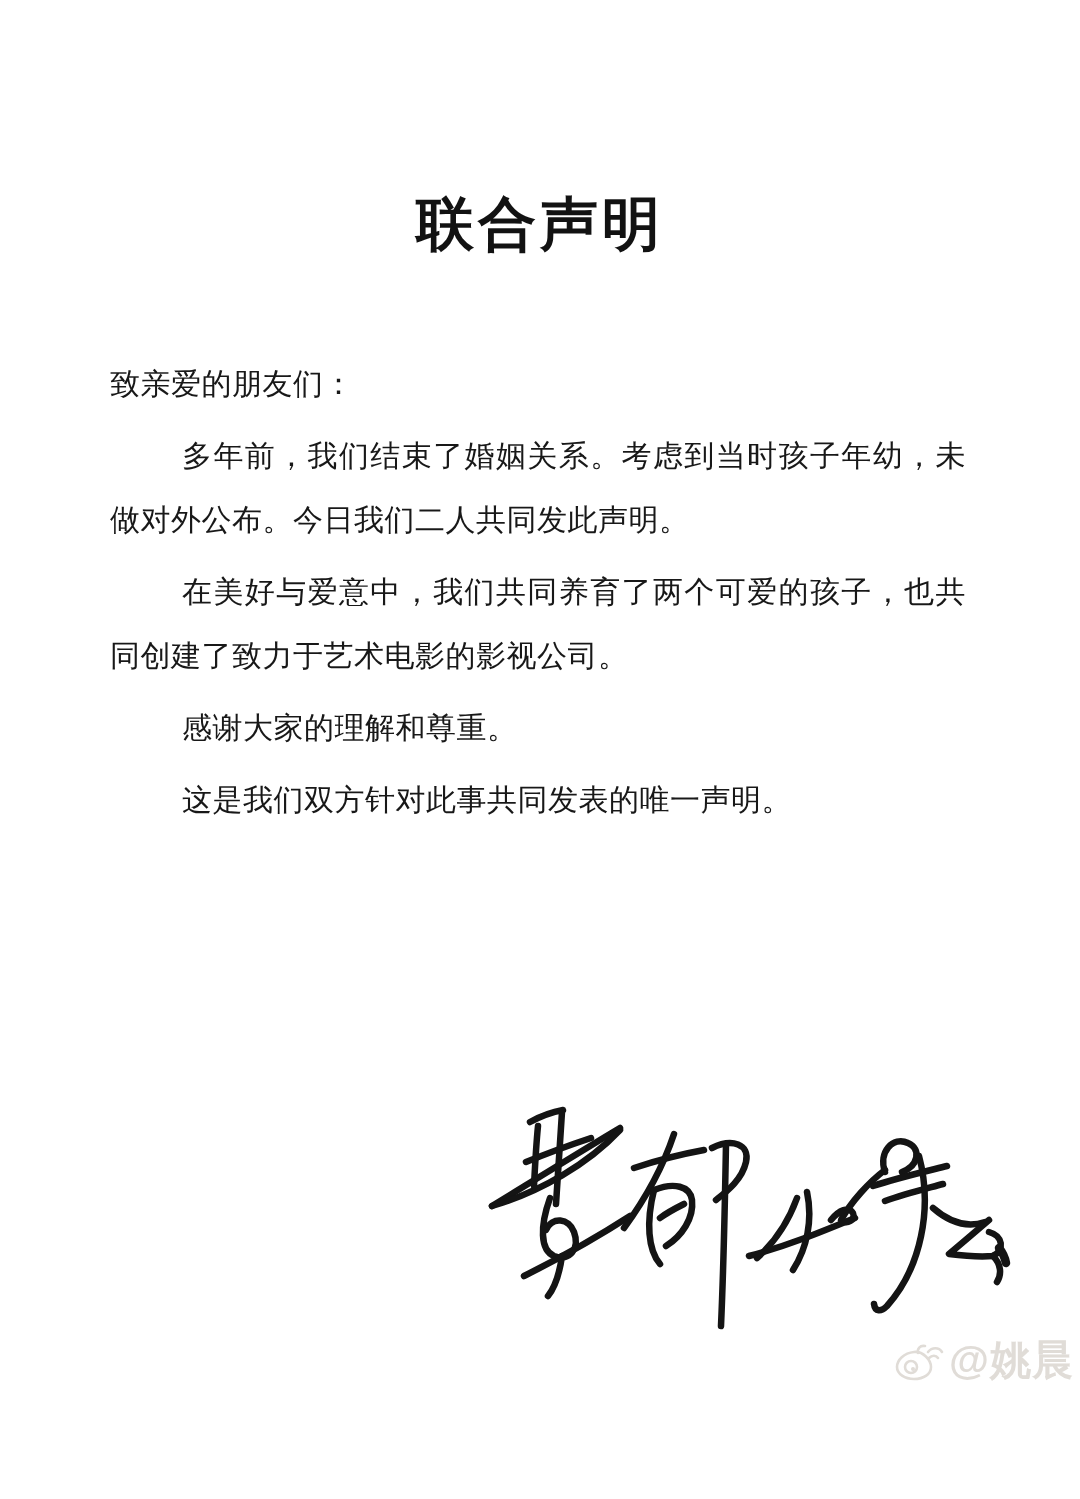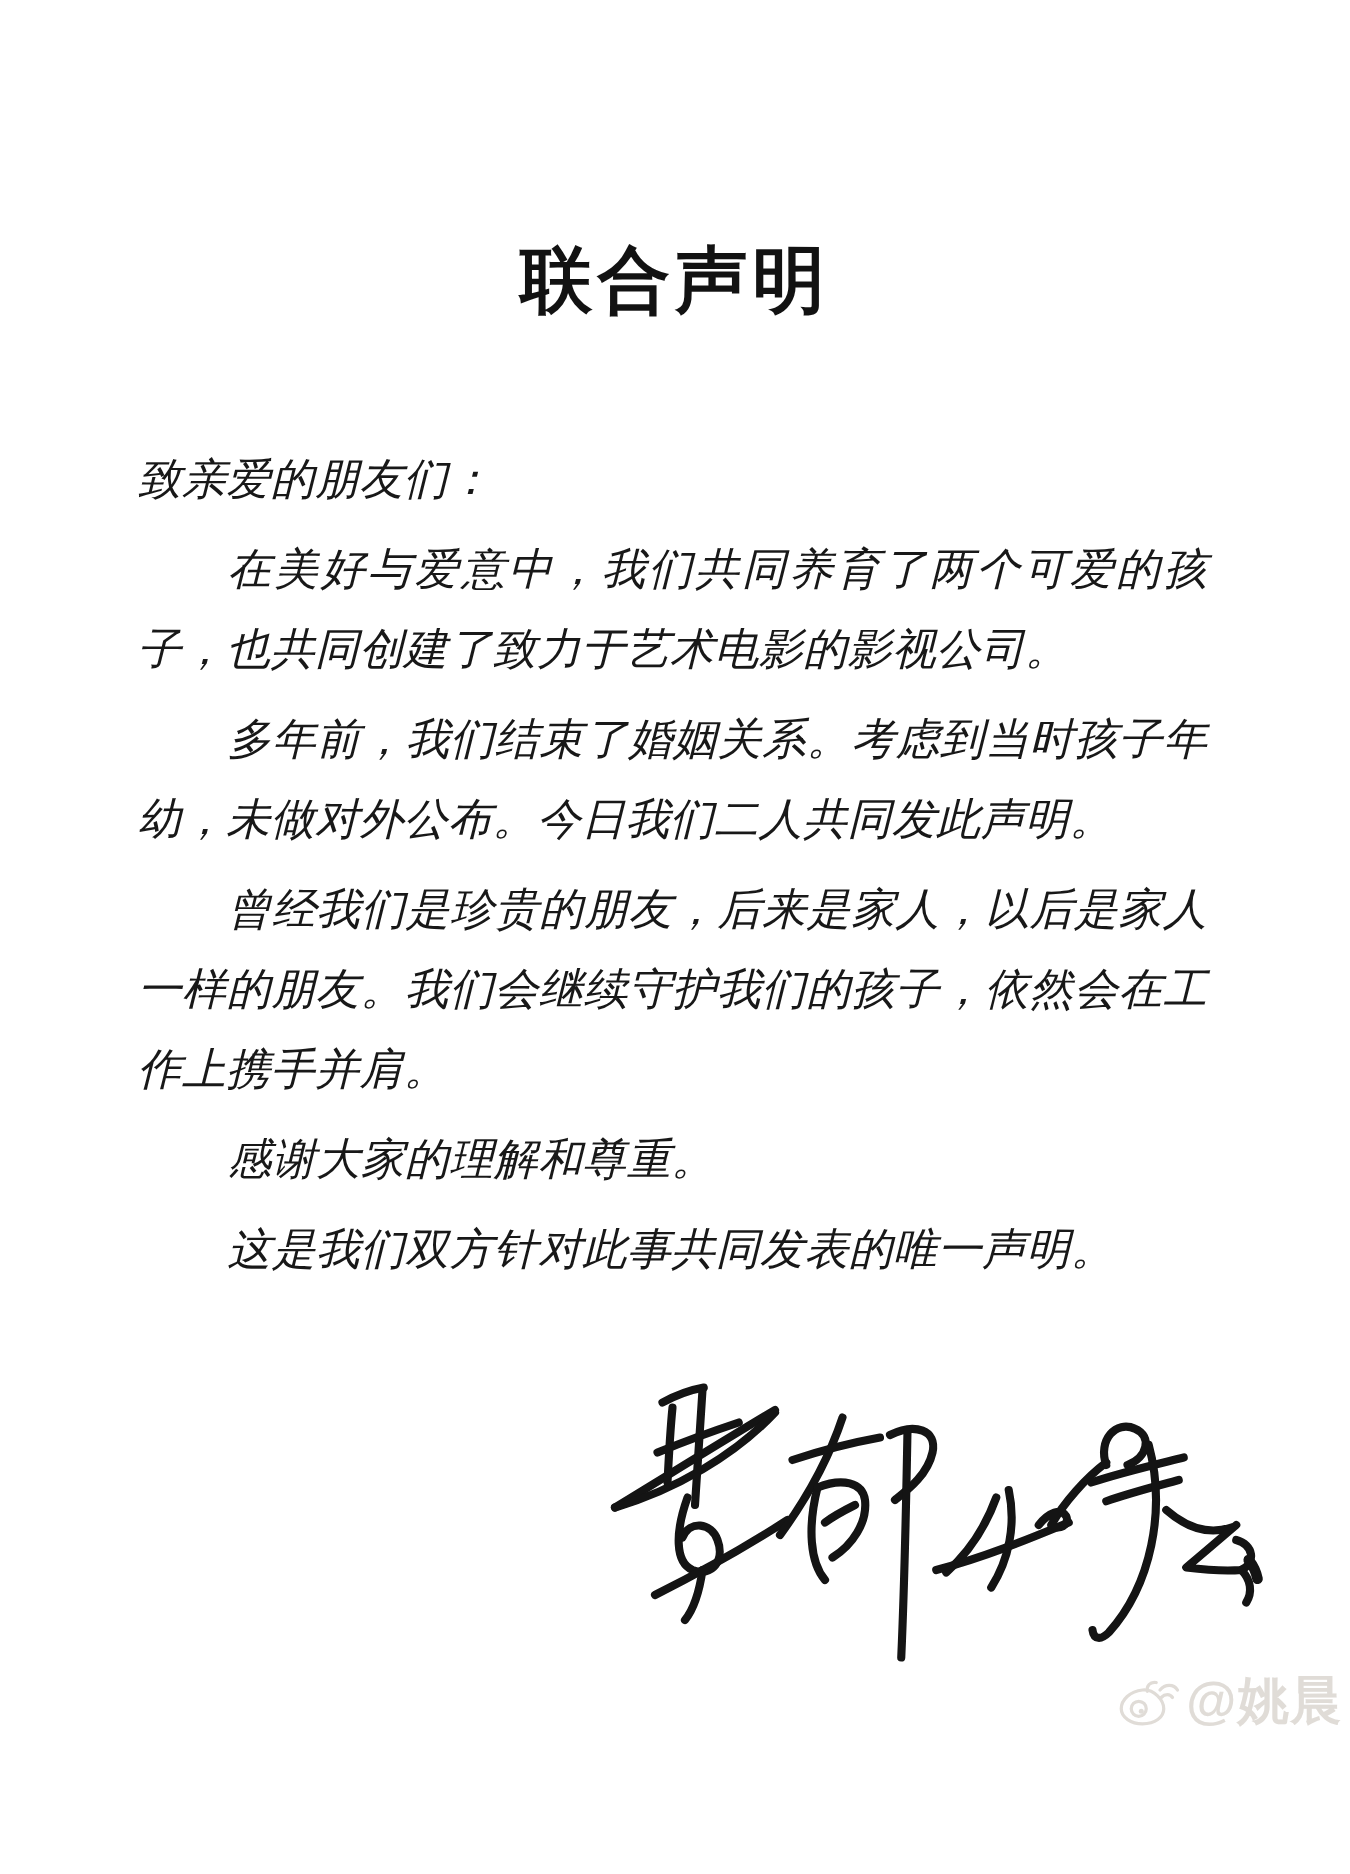"致亲爱的朋友们：" .doc-body { font-size: 35px -> 30px; font-style: italic -> none }
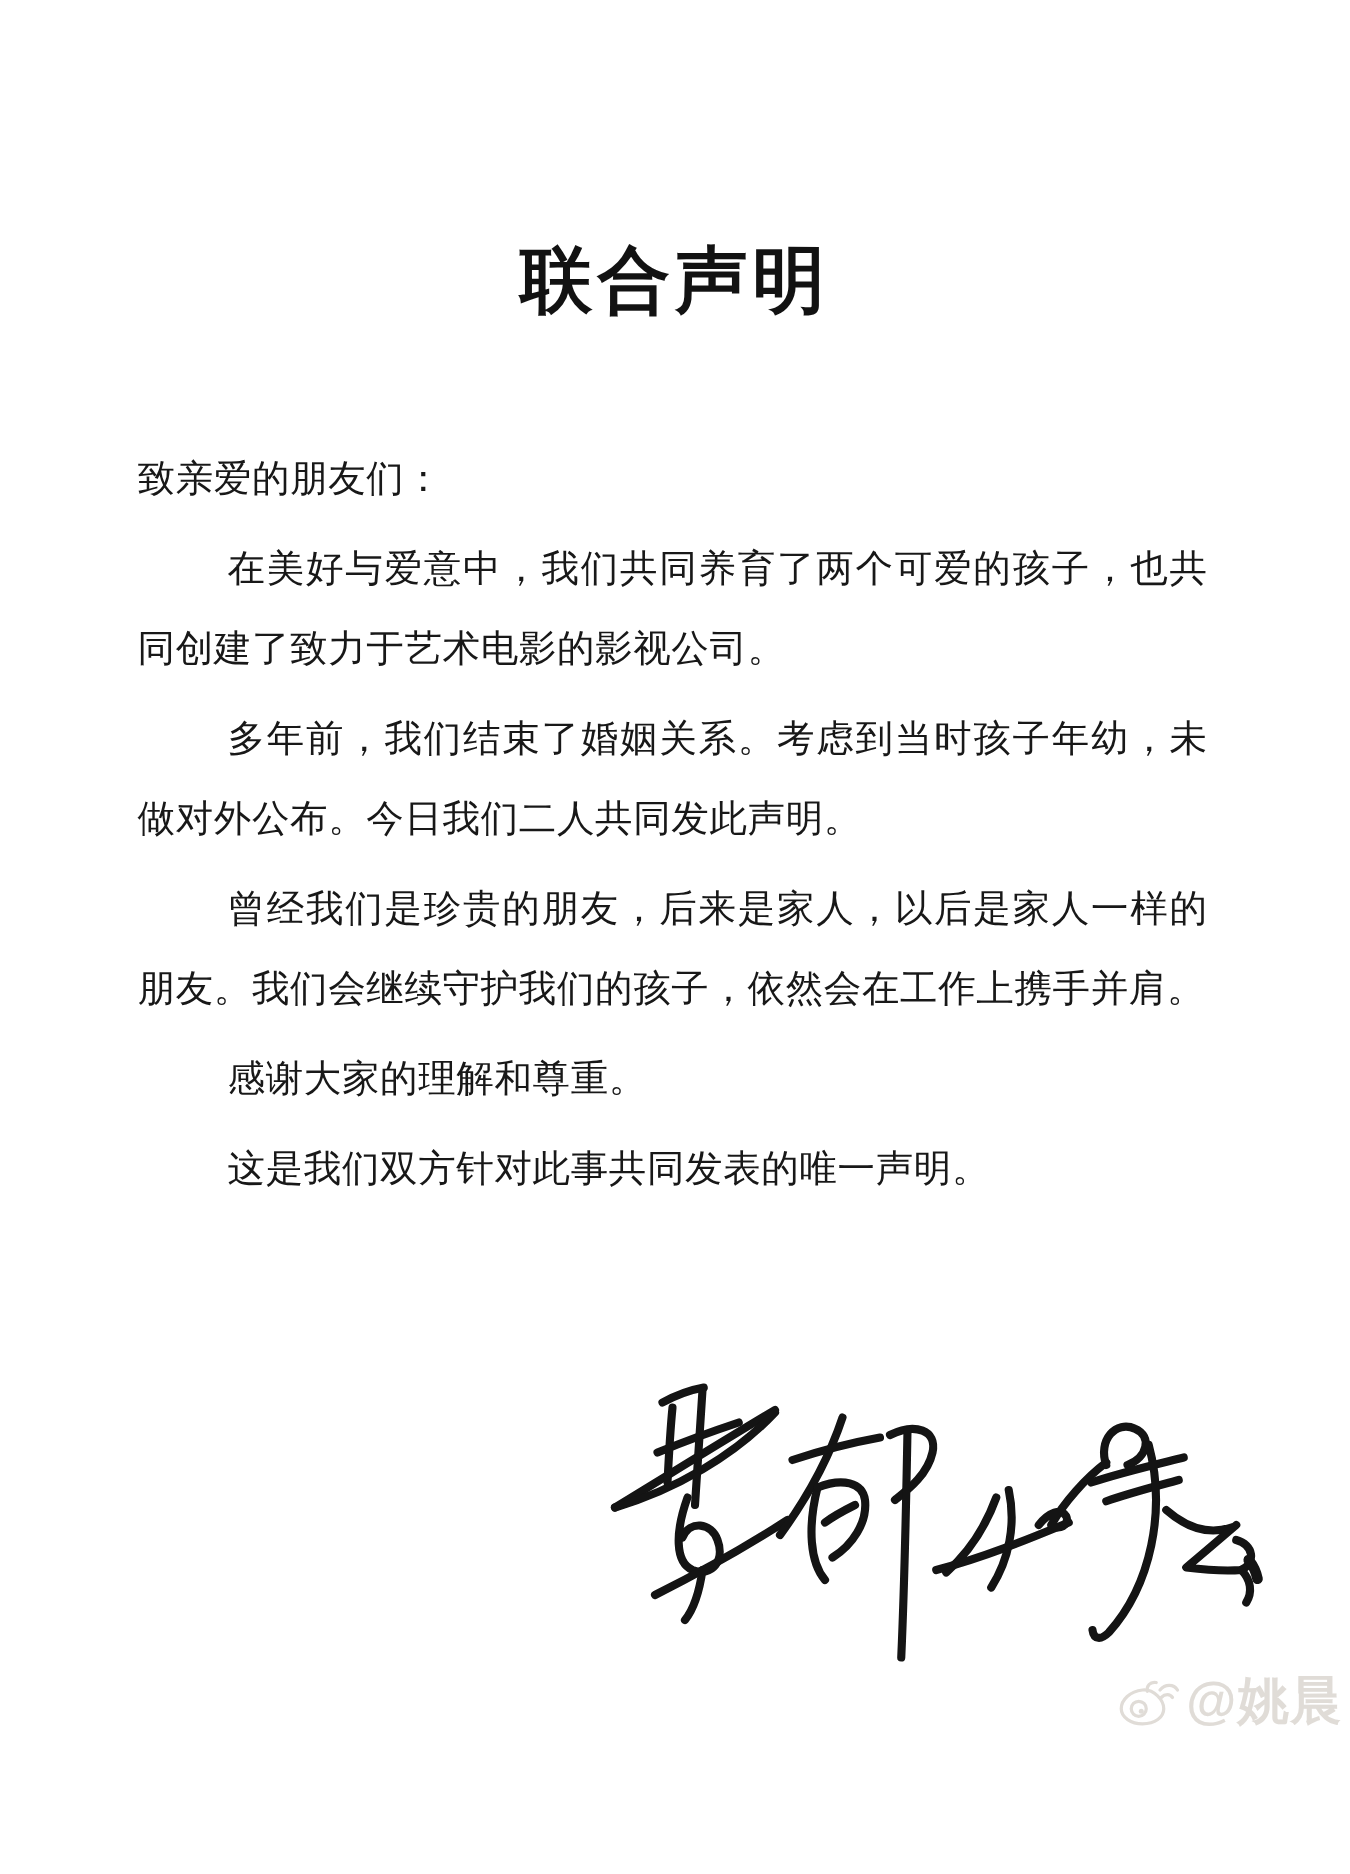"在美好与爱意中，我们共同养育了两个可爱的孩子，也共同创建了致力于艺术电影的影视公" p.indent { order: before "多年前，我们结束了婚姻关系。考虑到当时孩子年幼，未做对外公布。今日我们二人共同发" -> after "多年前，我们结束了婚姻关系。考虑到当时孩子年幼，未做对外公布。今日我们二人共同发" }
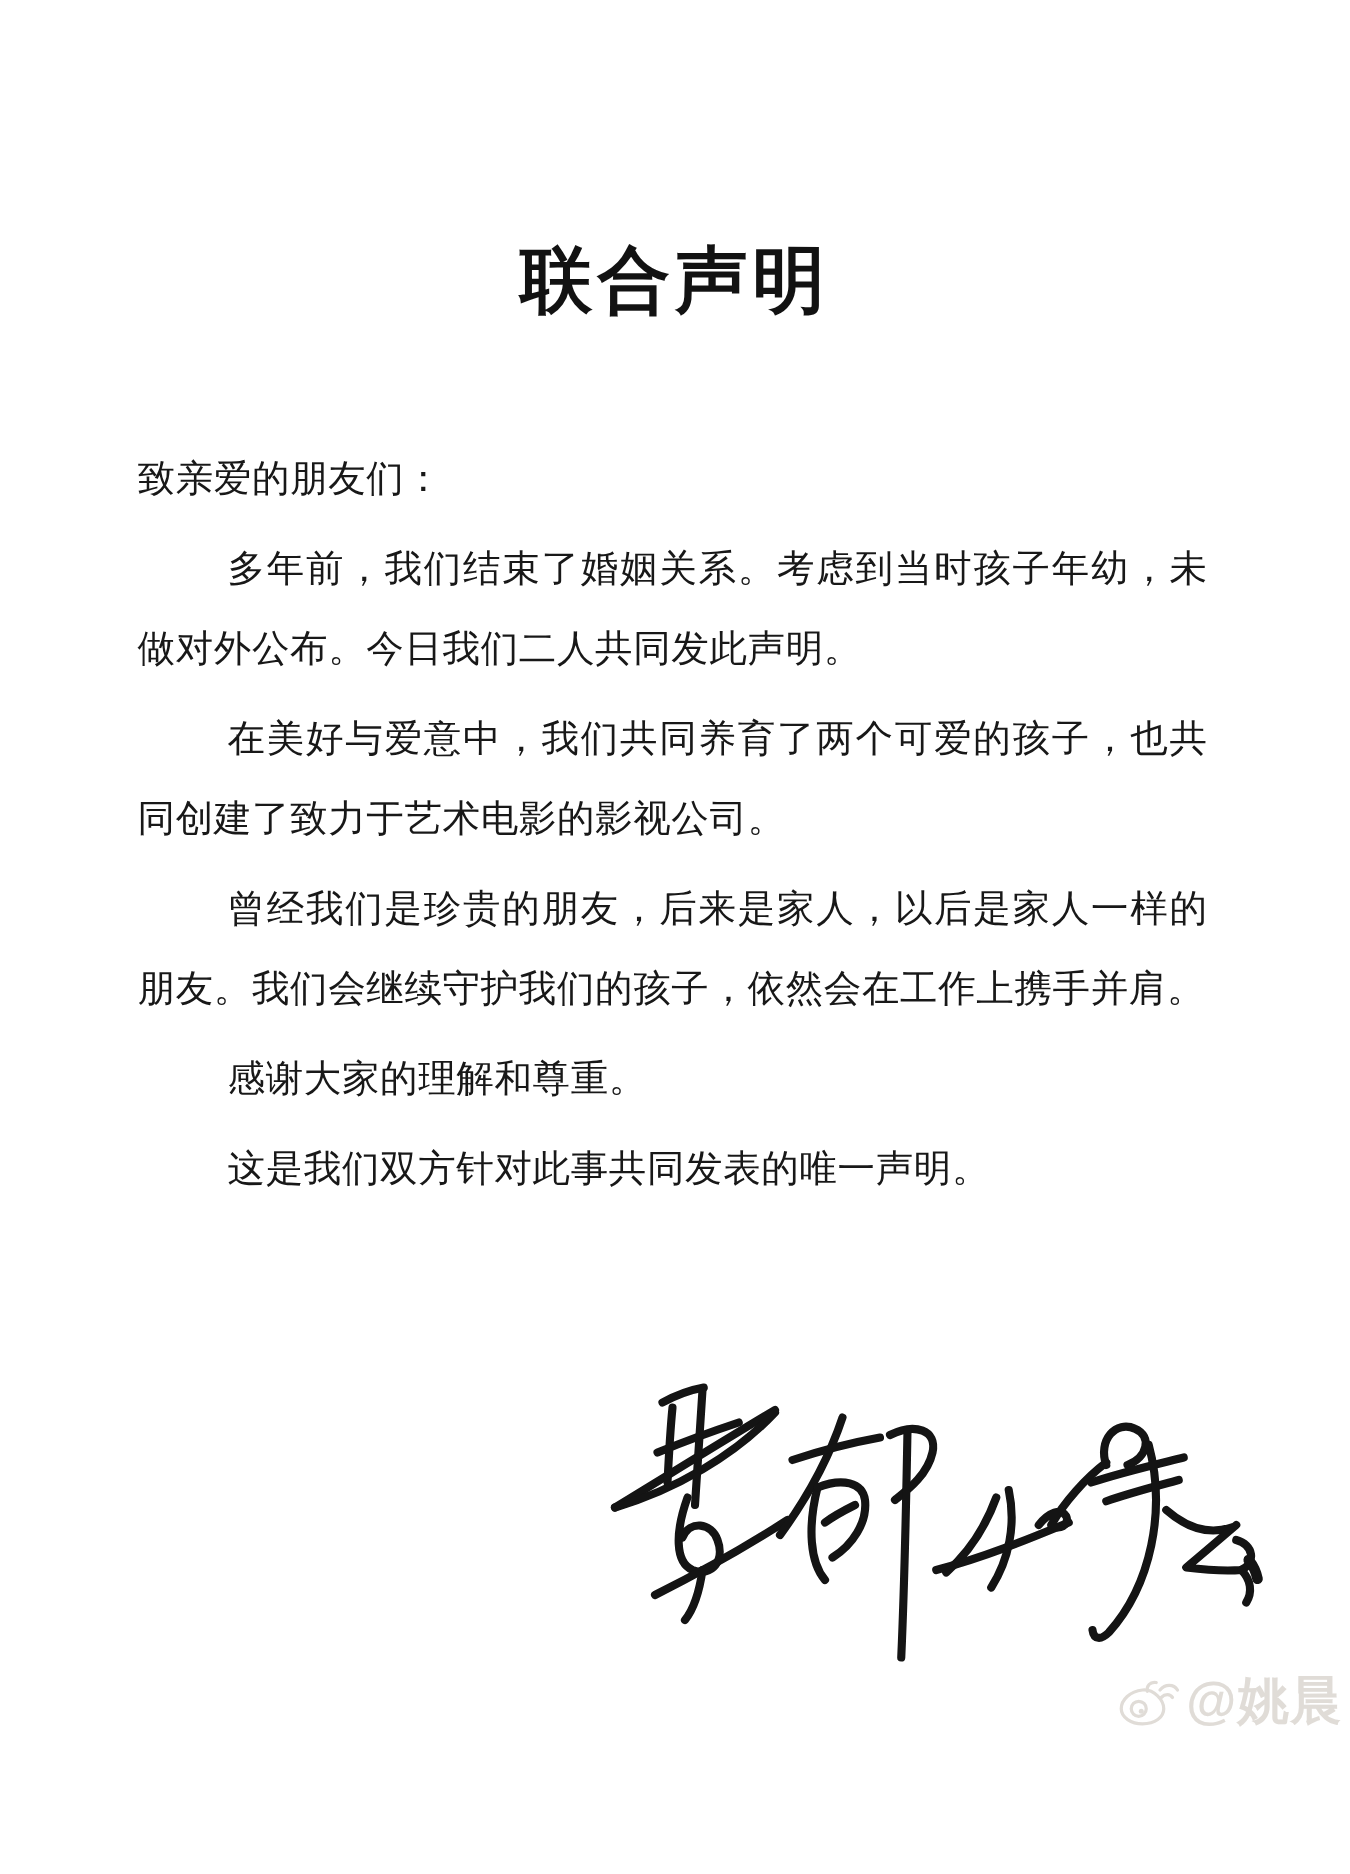"曾经我们是珍贵的朋友，后来是家人，以后是家人一样的朋友。我们会继续守护我们的孩子" p.indent { html: <p>曾经我们是珍贵的朋友，后来是家人，以后是家人一样的朋友。我们会继续守护我们的孩子，依然会在工作上携手并肩。</p> -> none }
